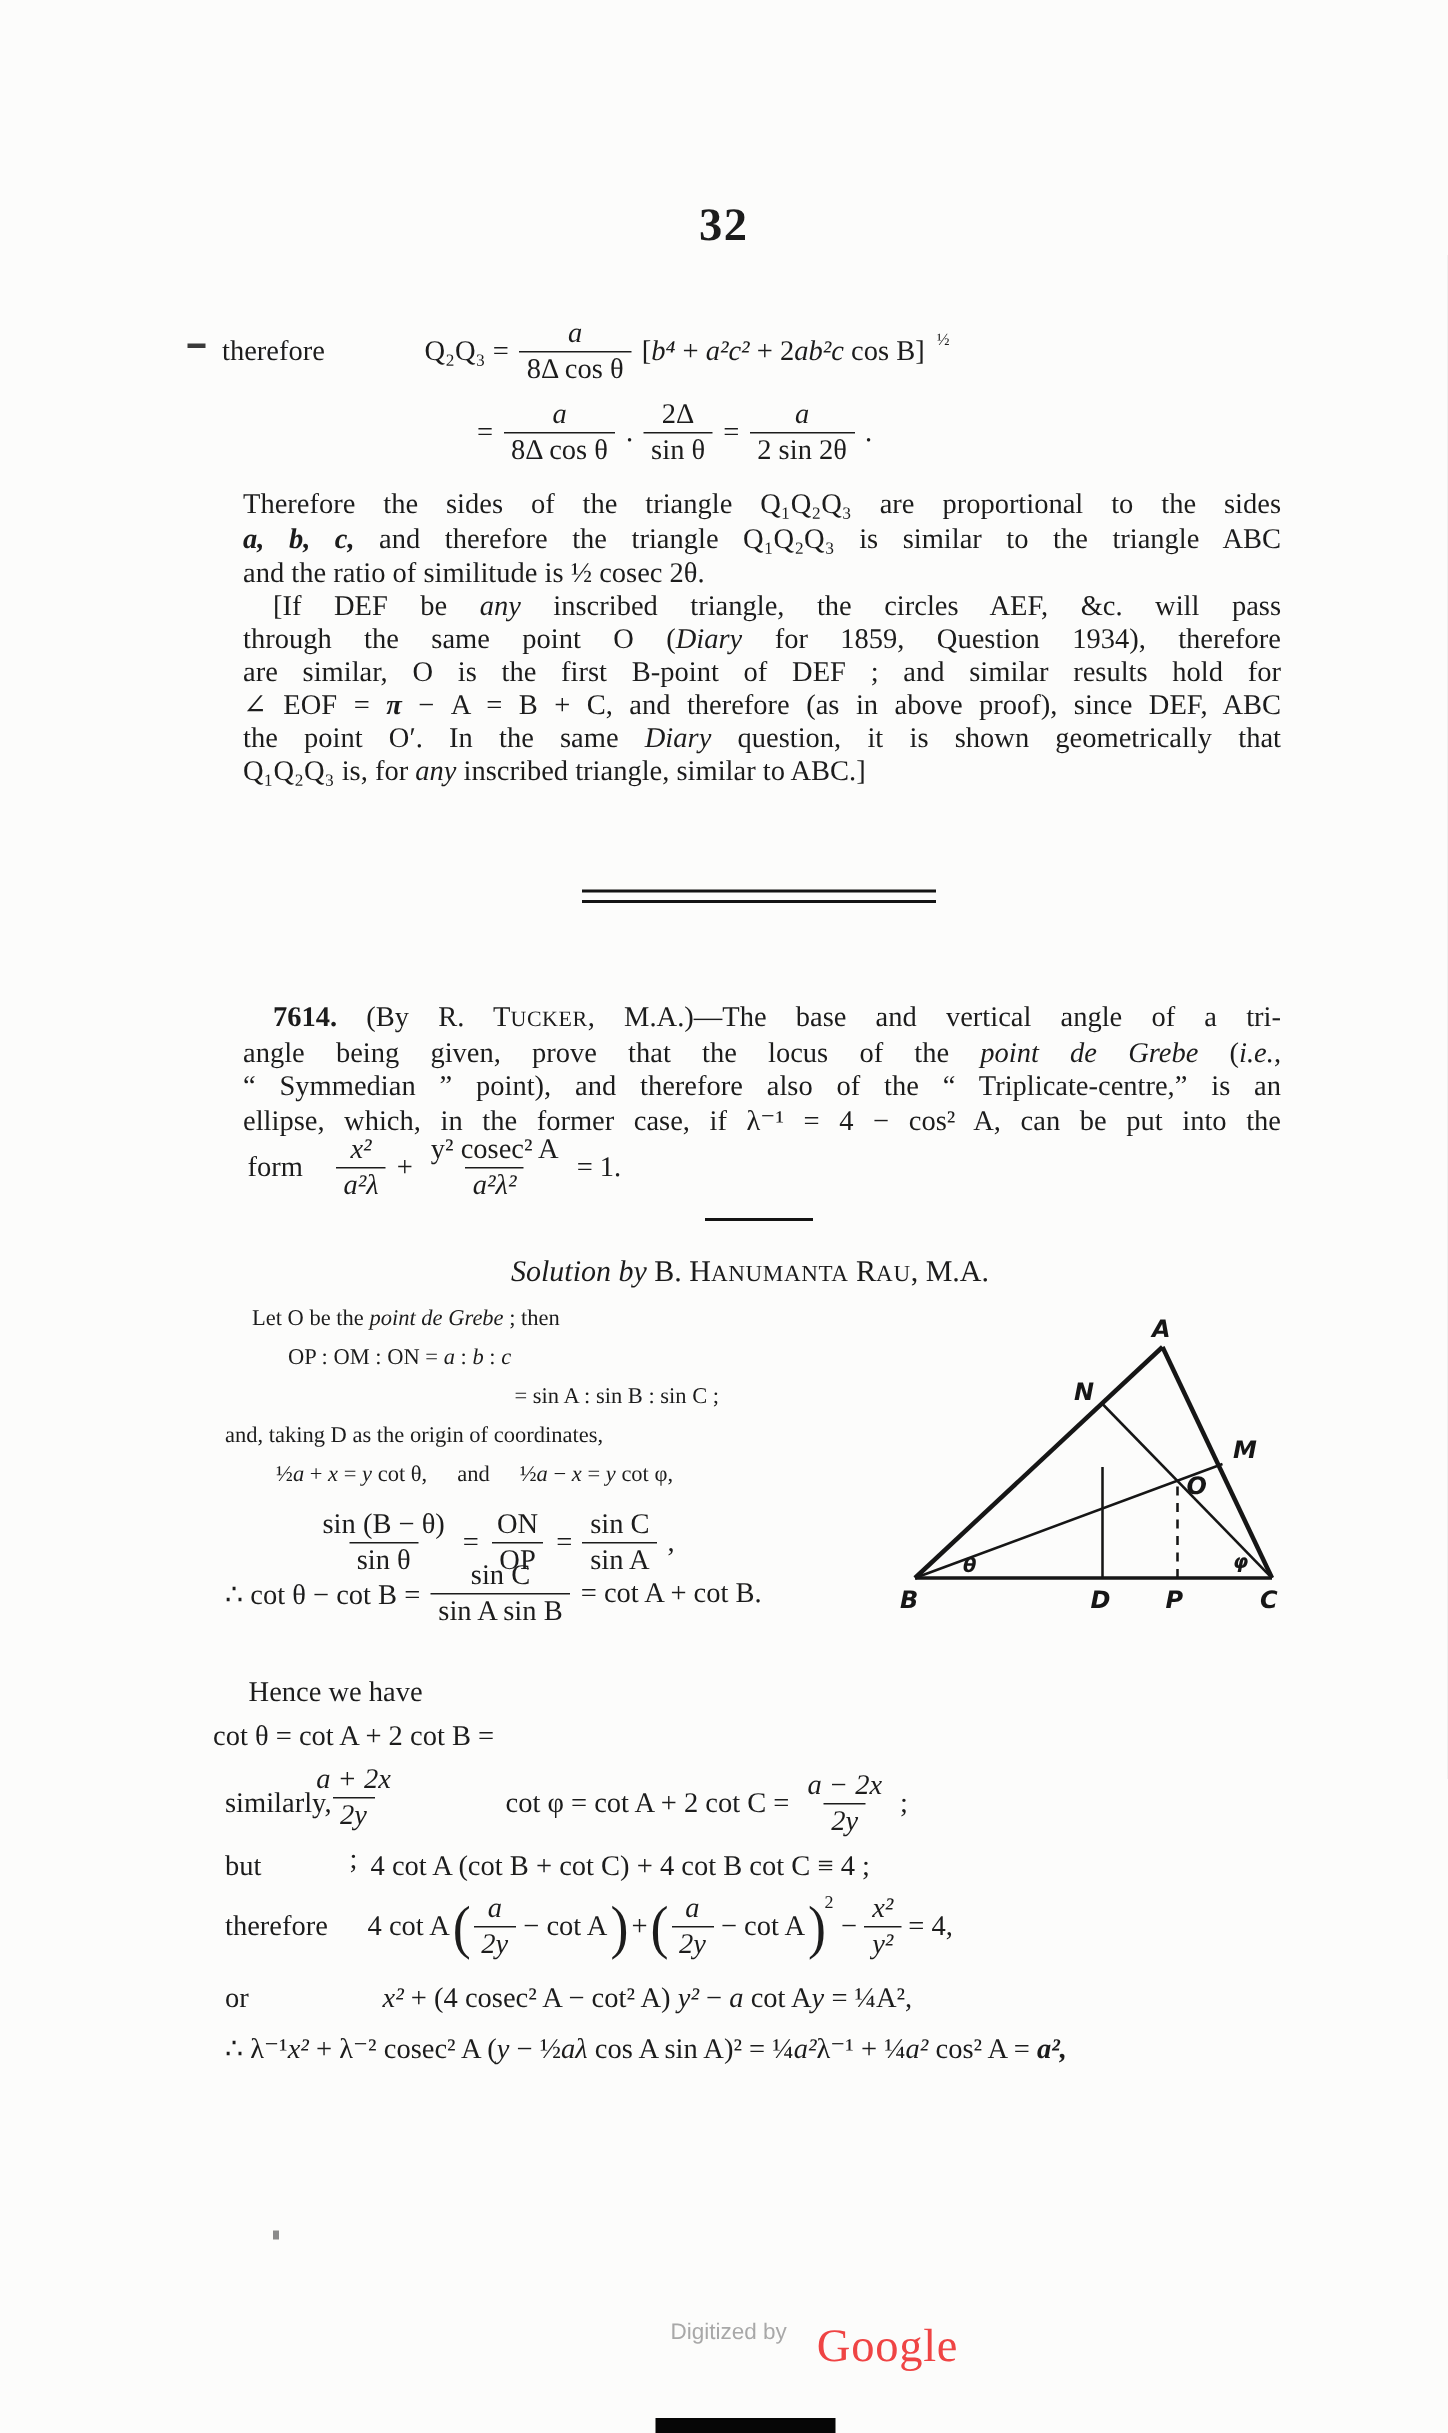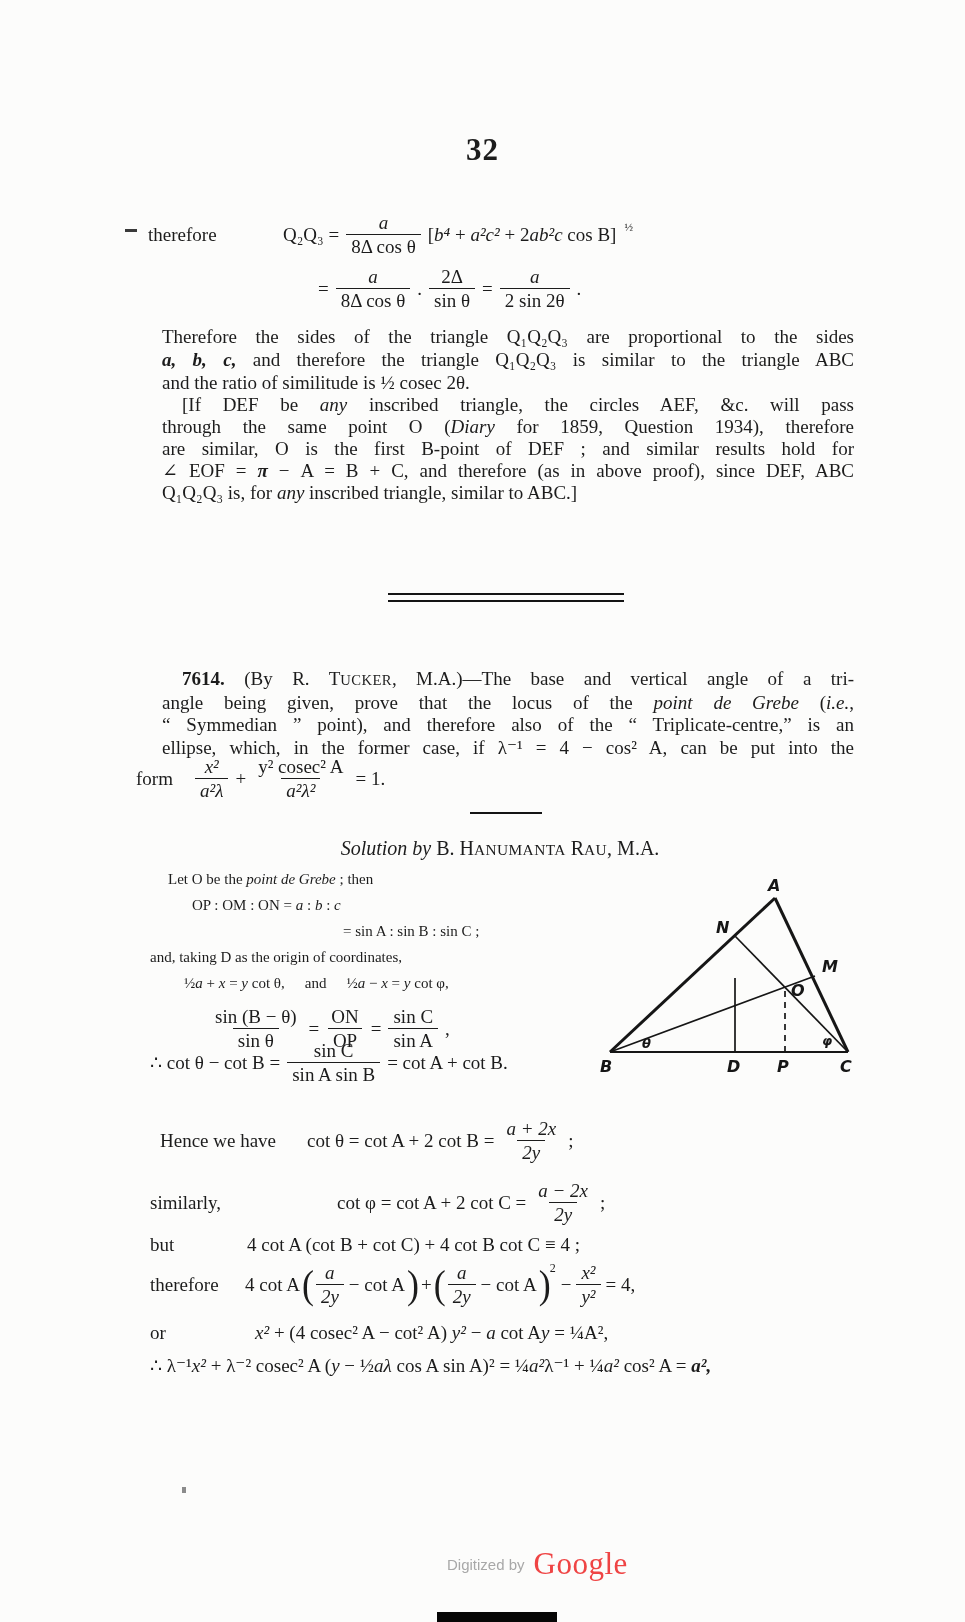"the point O′. In the" div.pline { html: none -> <div><span>the point O′. In the same </span><span>Diary</span><span> question, it is shown geometrically that</span></div> }
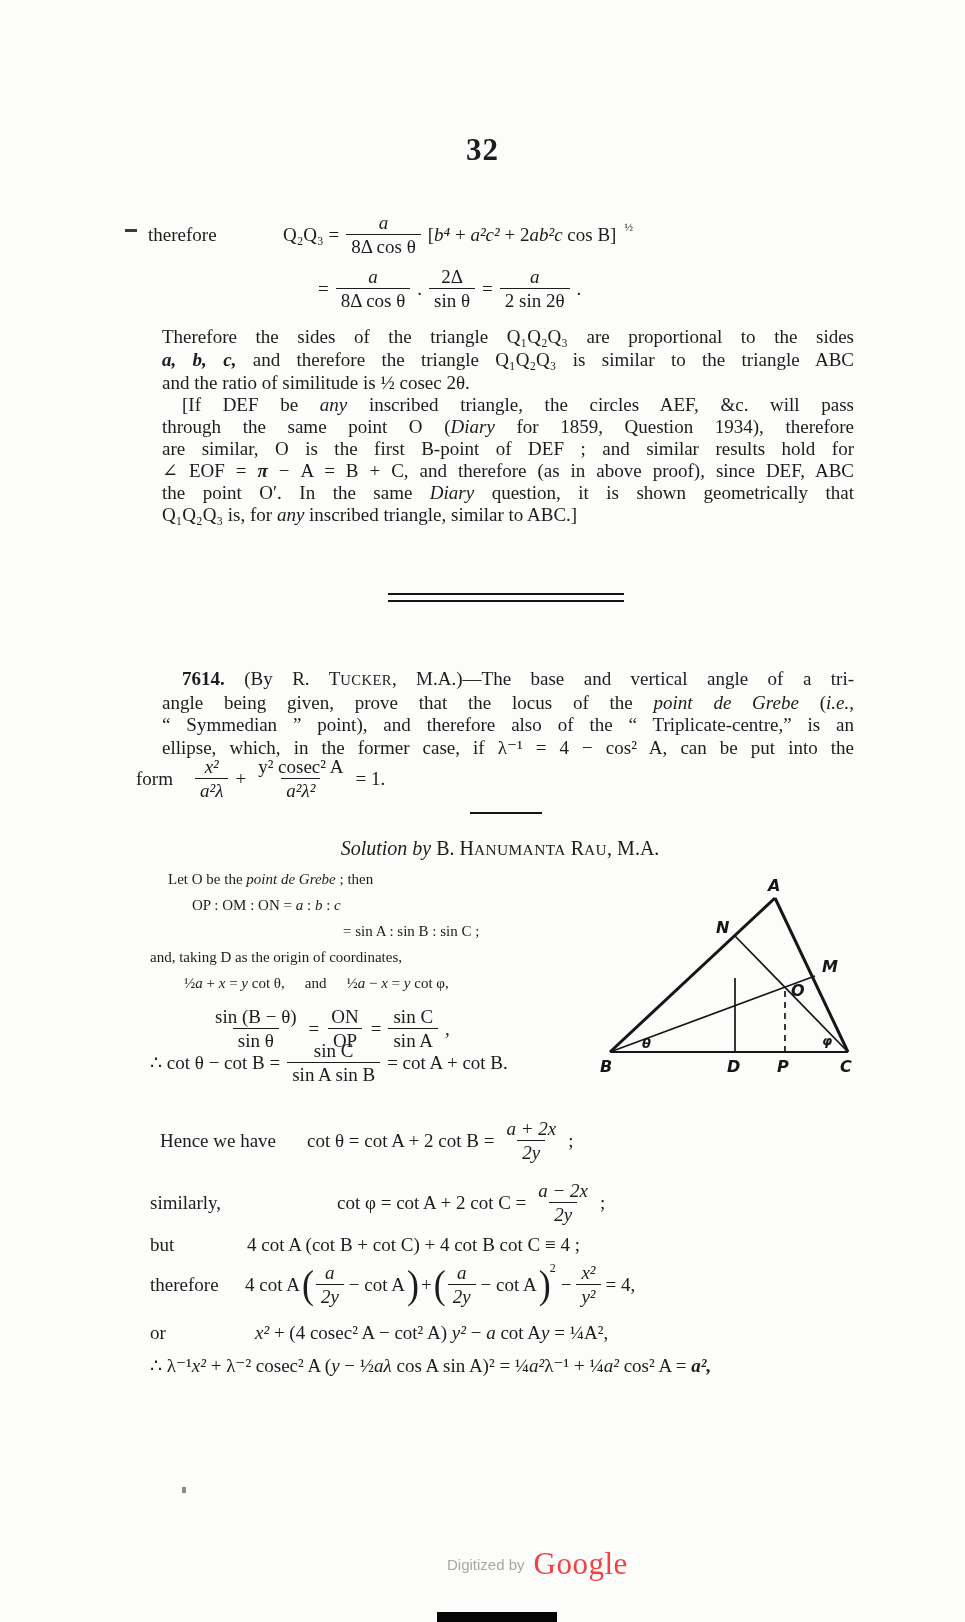"form" div.frow { left: 136px -> 165px }
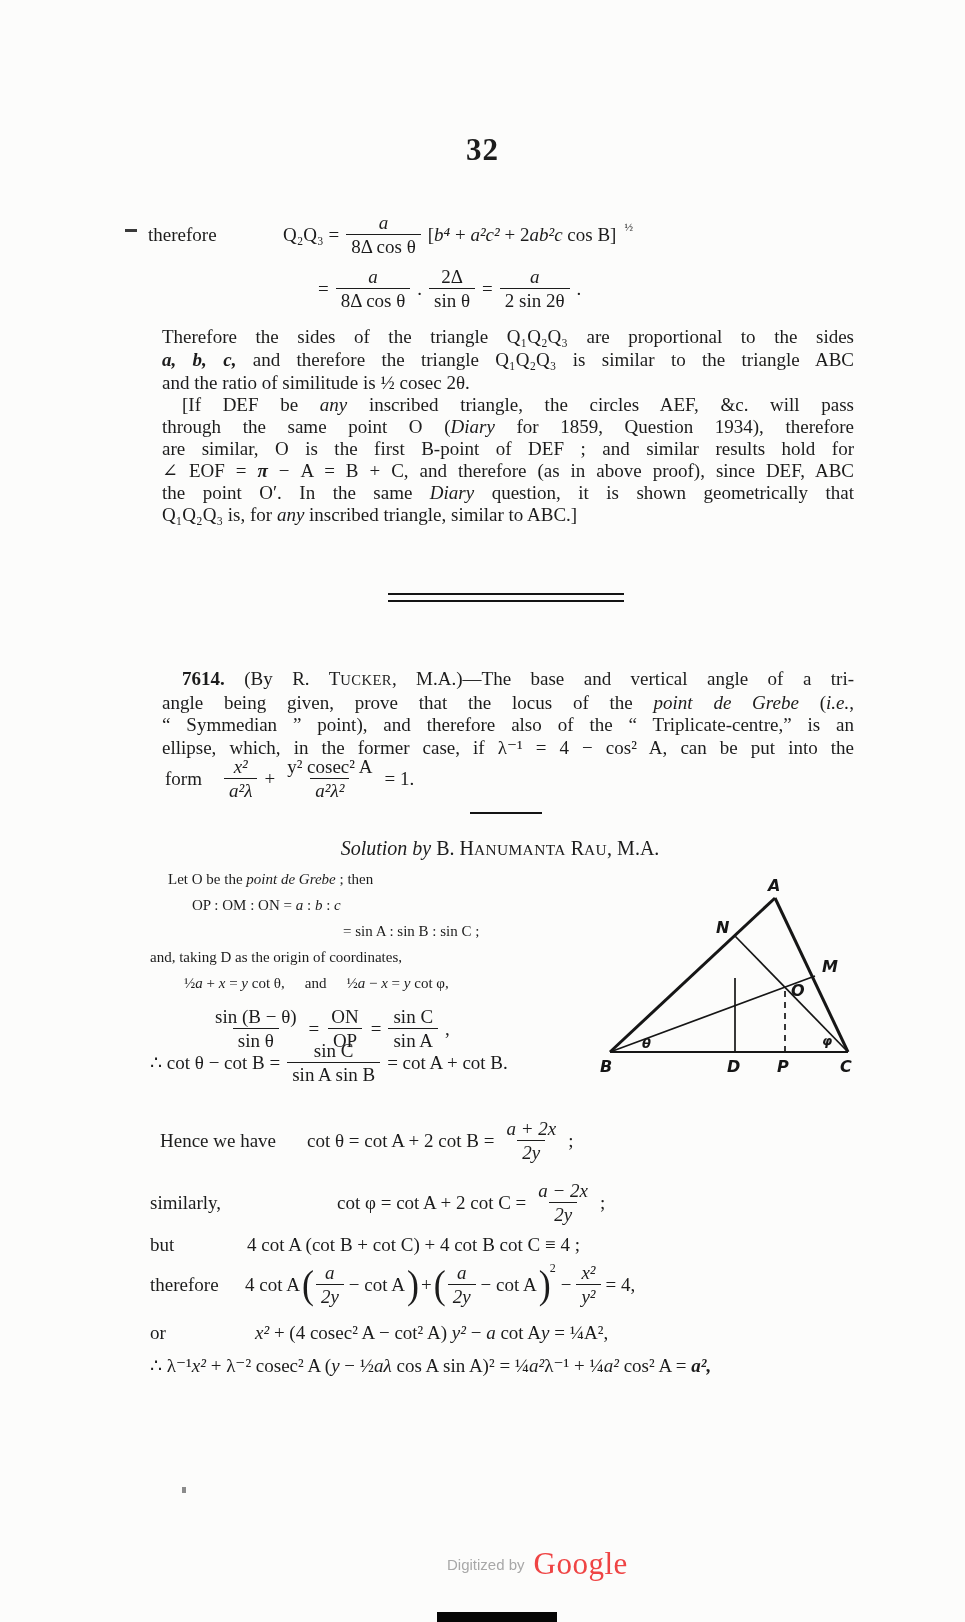"Hence we have" div.frow { flex-direction: none -> column; left: 160px -> 142px }
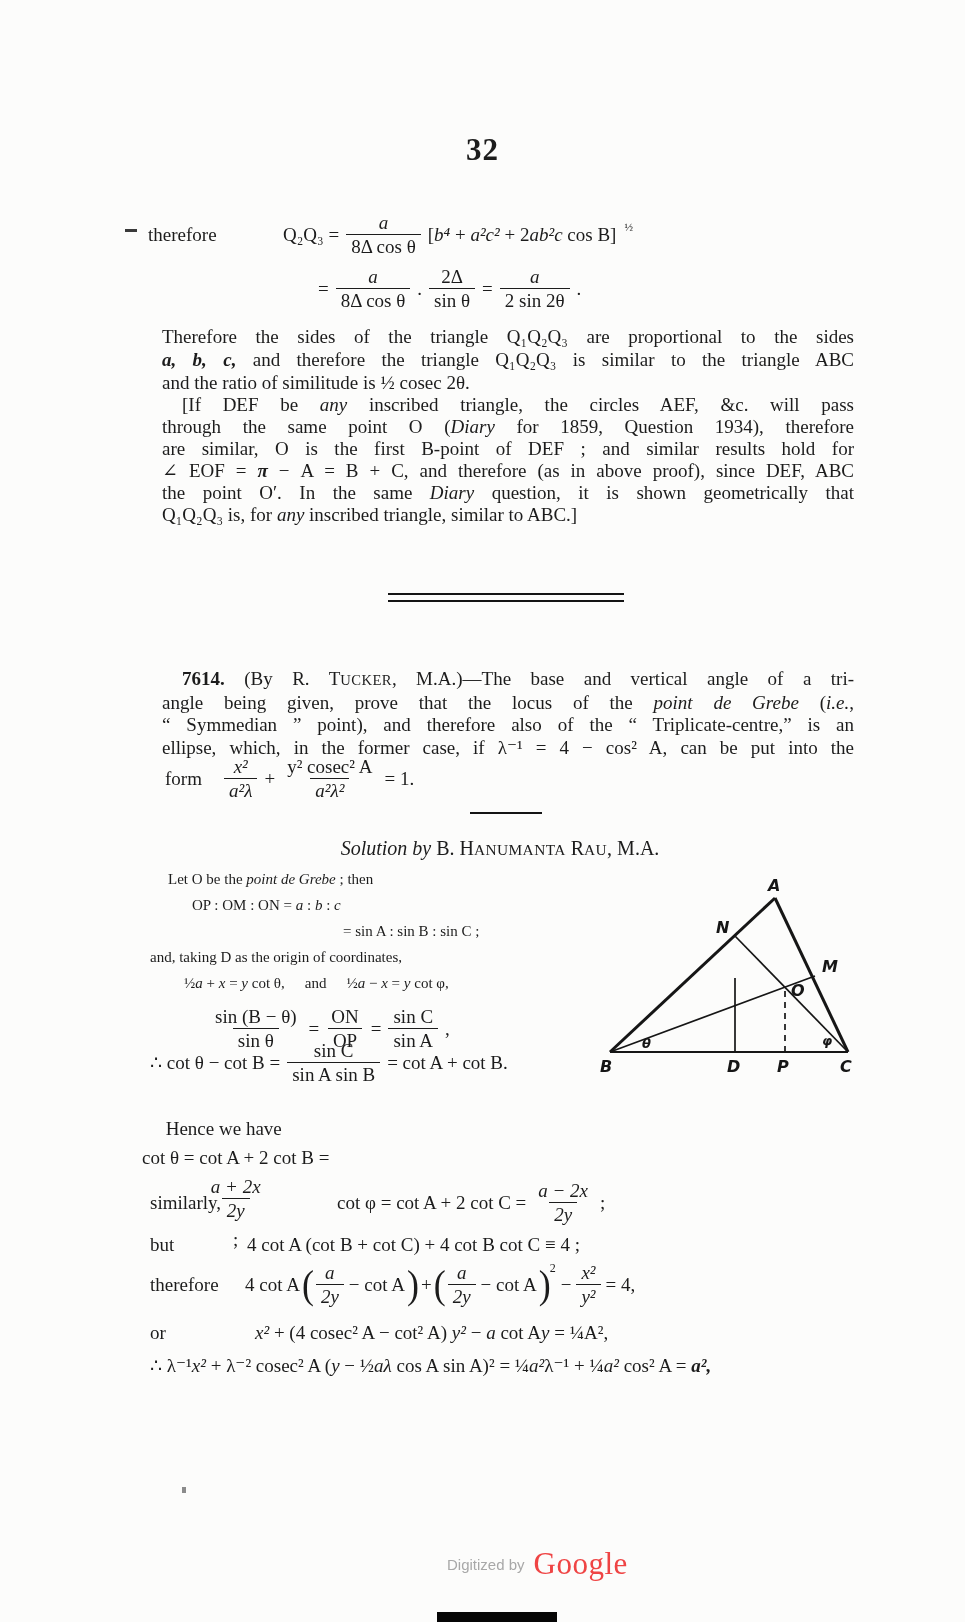"Digitized by" .wm { align-items: center -> none; gap: 9px -> 20px }
